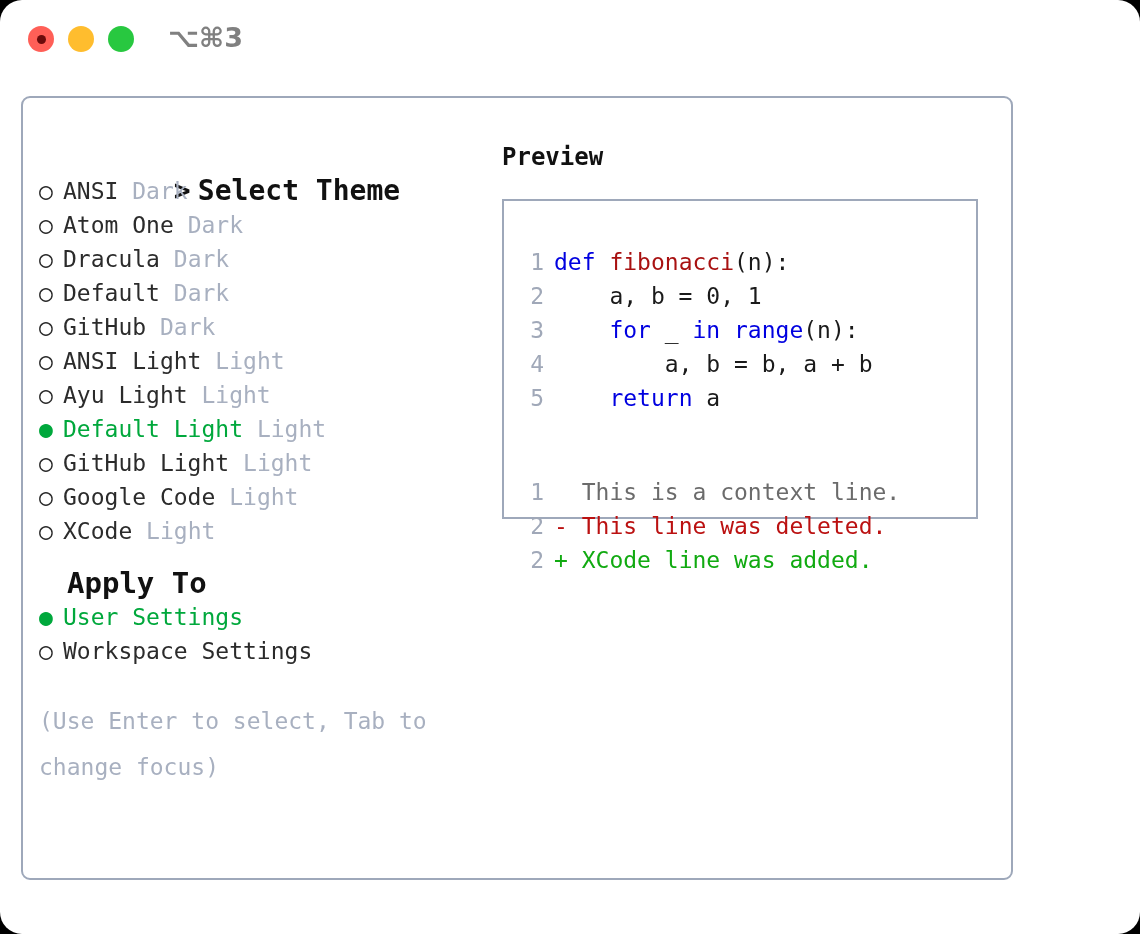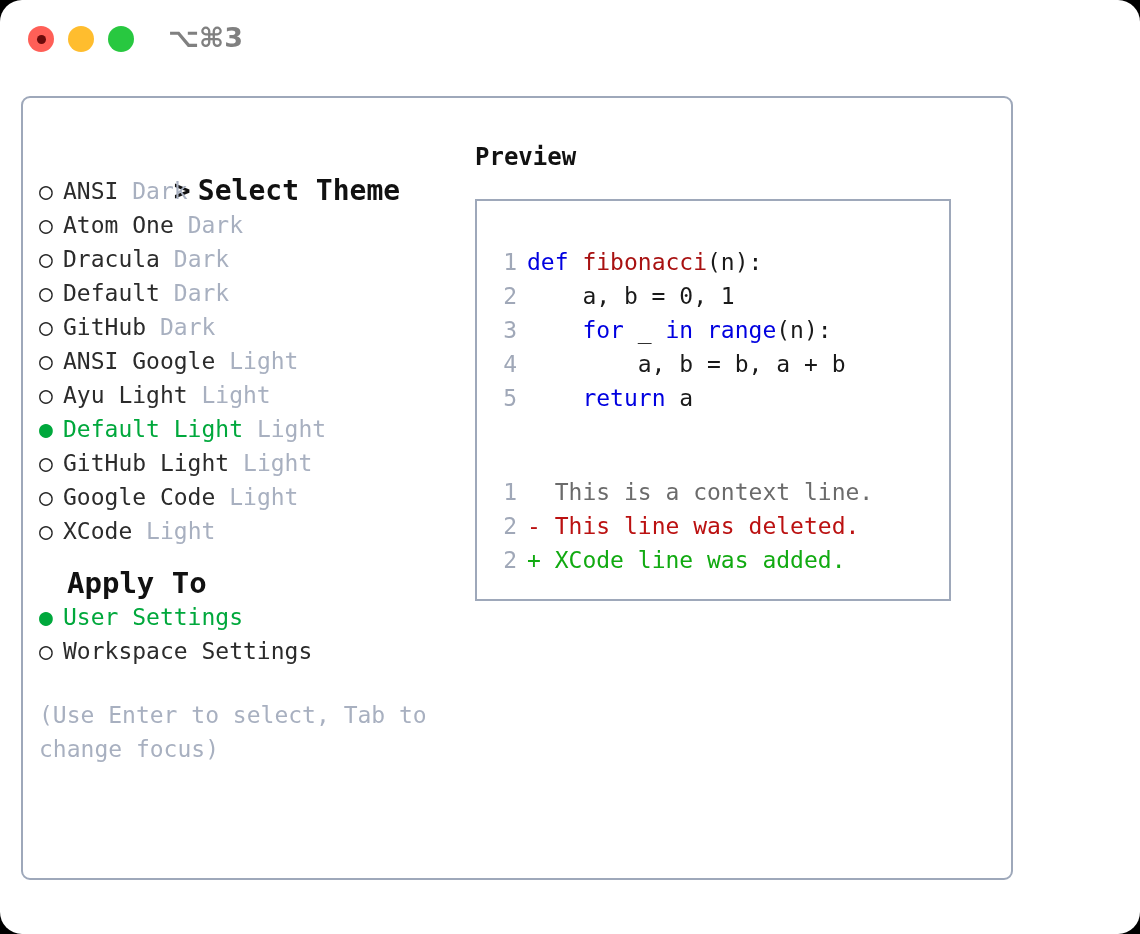"Preview" .right-col { left: 452px -> 479px }
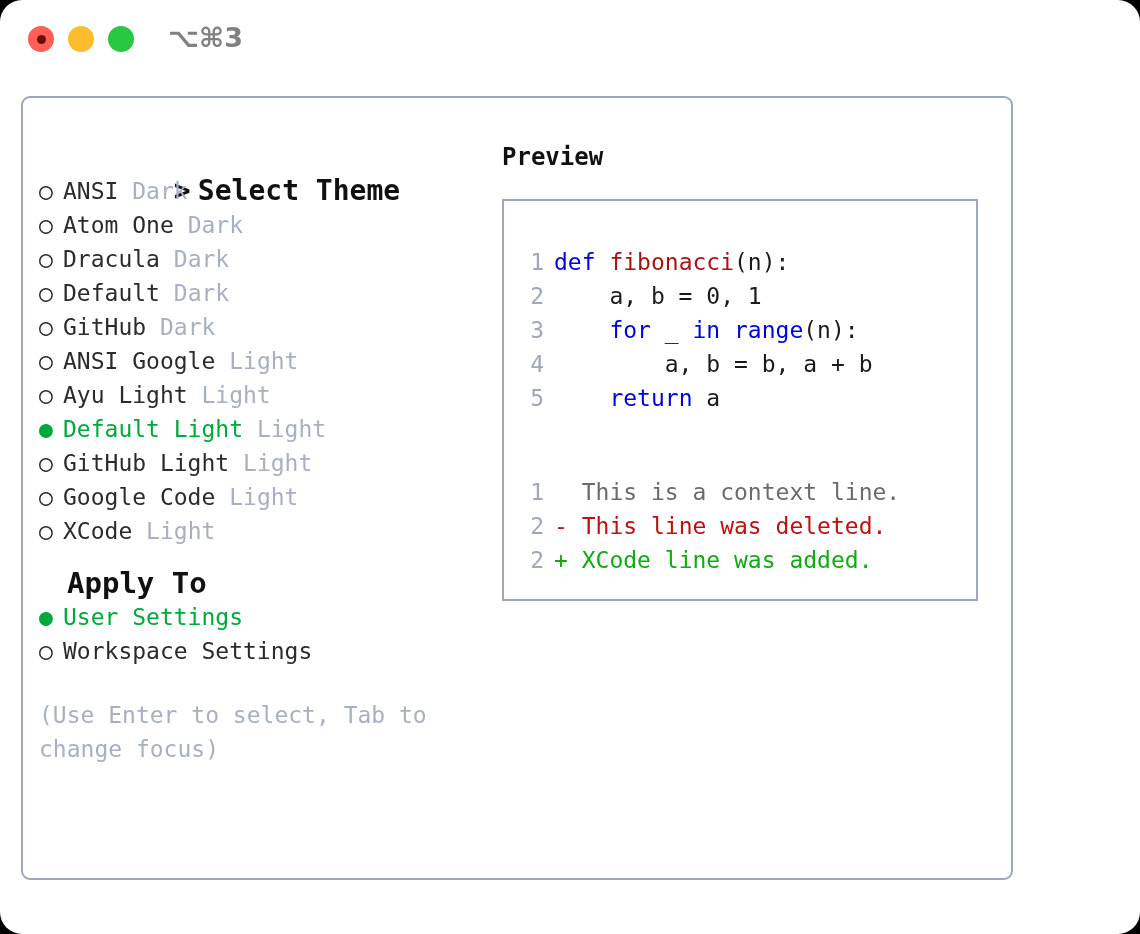"1 def fibonacci(n):" .preview-box { height: 402px -> 320px }
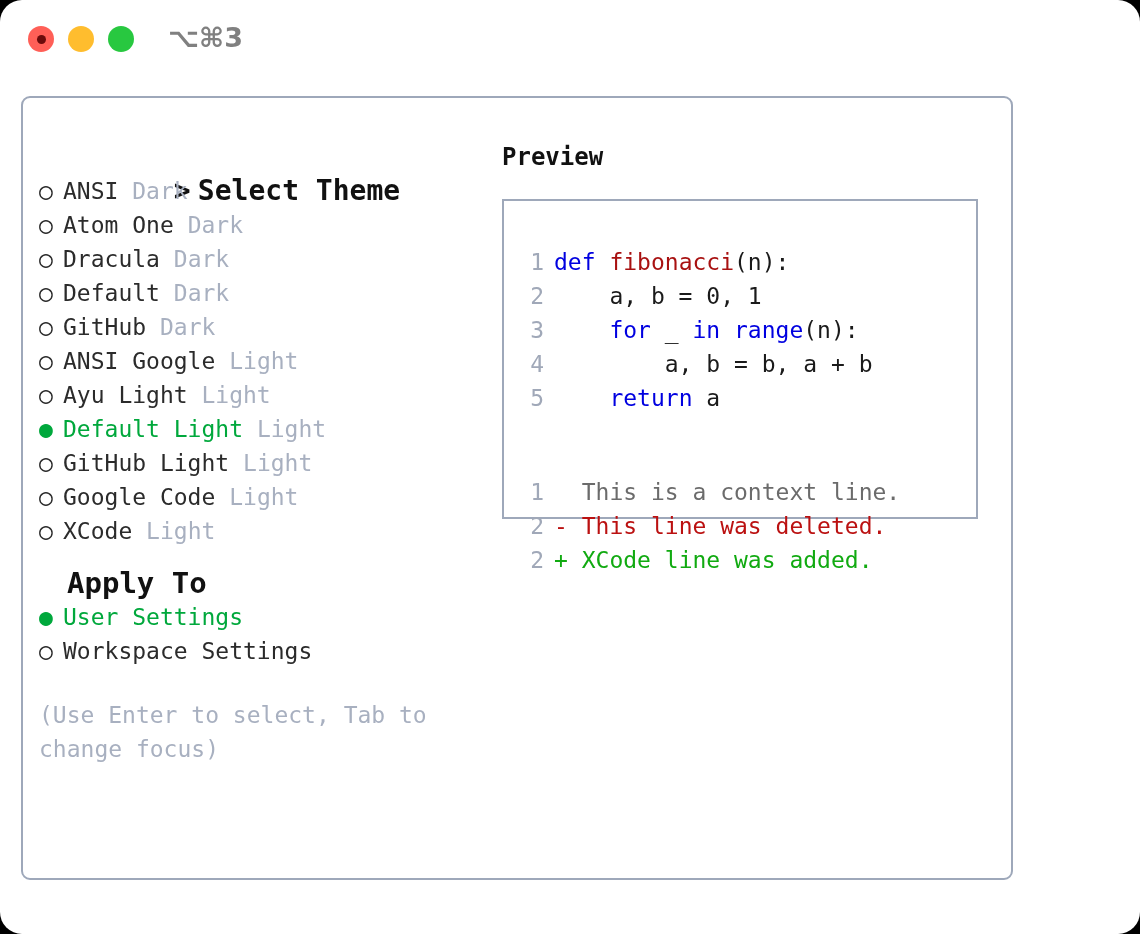"ANSI Google" span.row-label { text: Google -> Light }
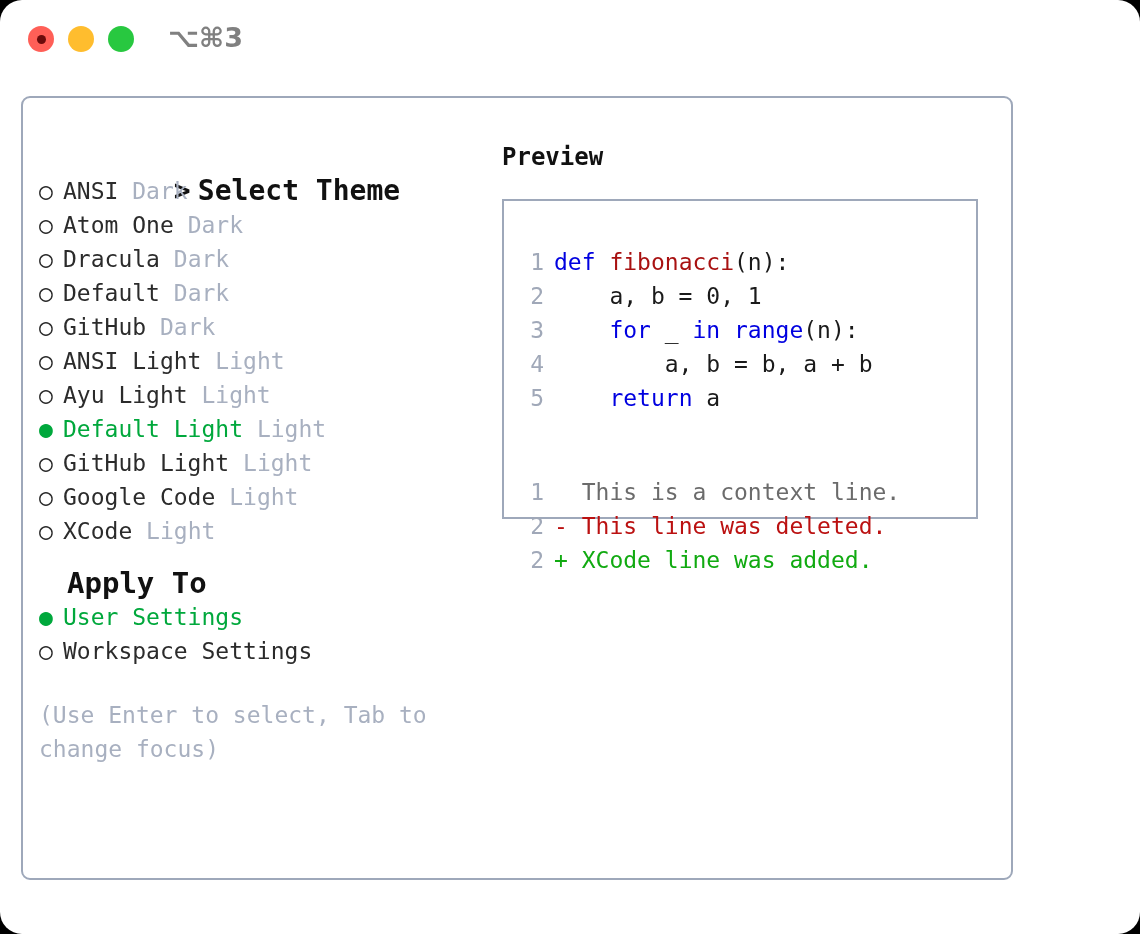"(Use Enter to select, Tab" .hint { line-height: 34px -> 46px }
